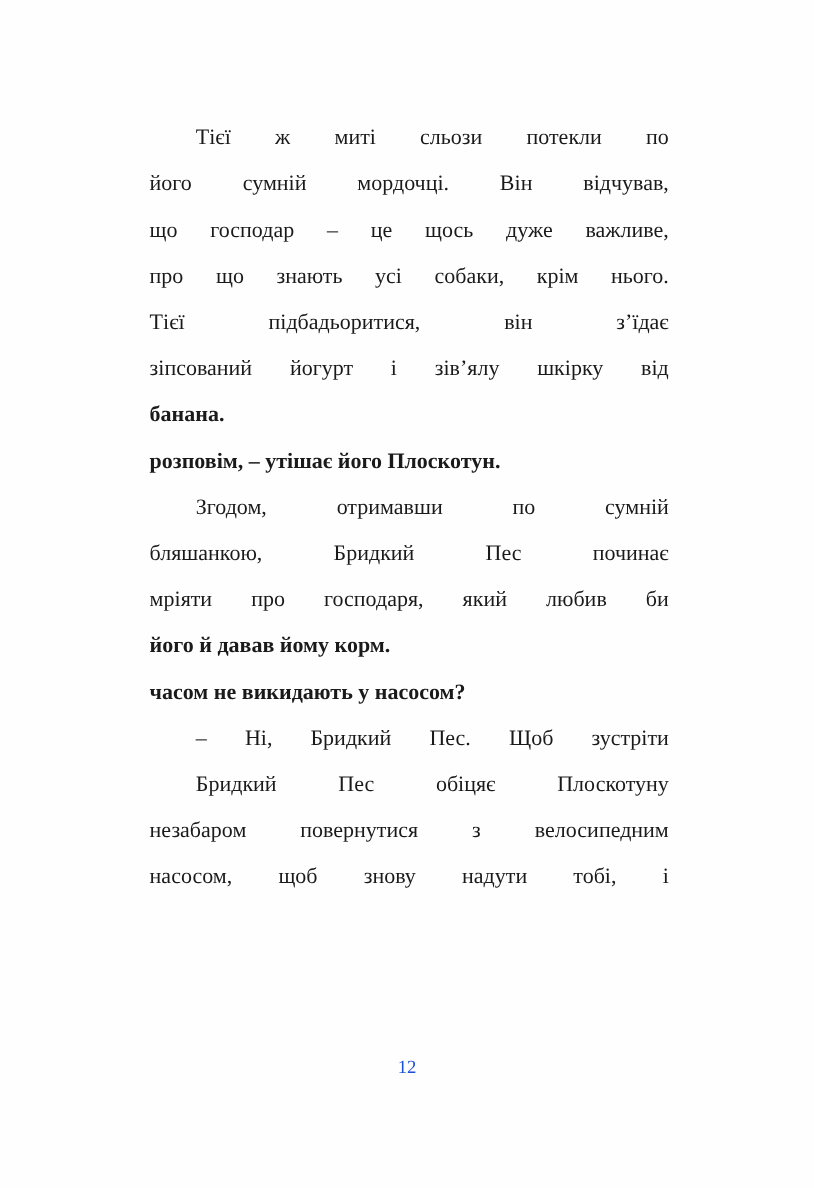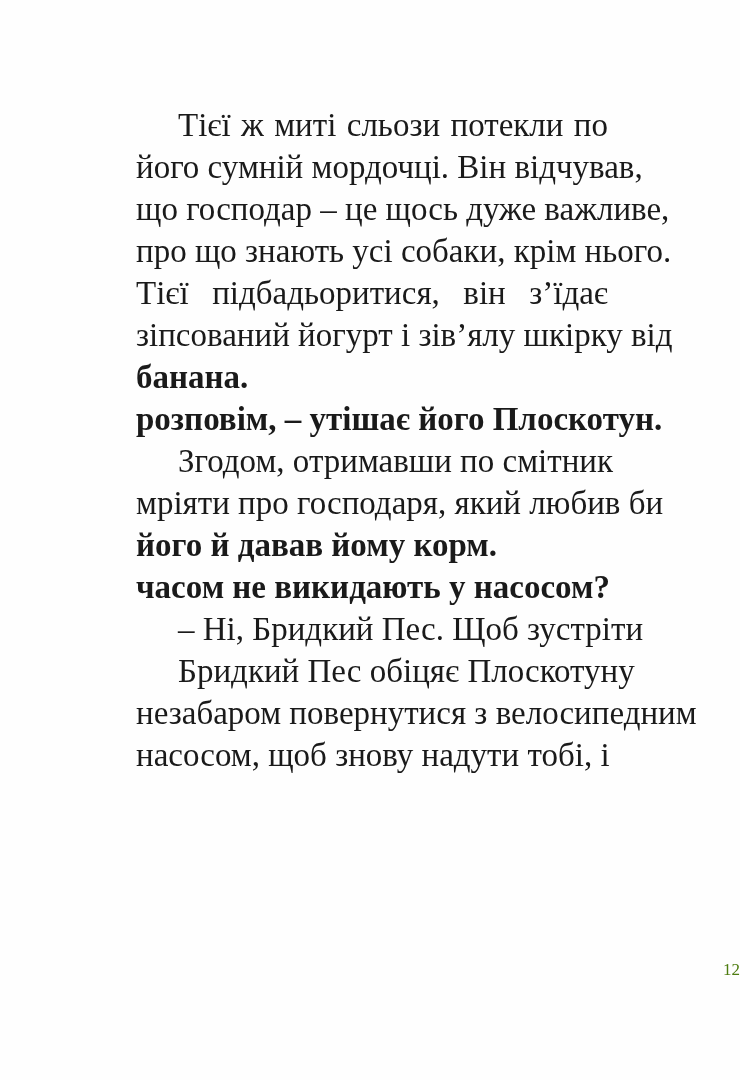"Тієї ж миті сльози потекли" .text-block { font-size: 33px -> 20px }
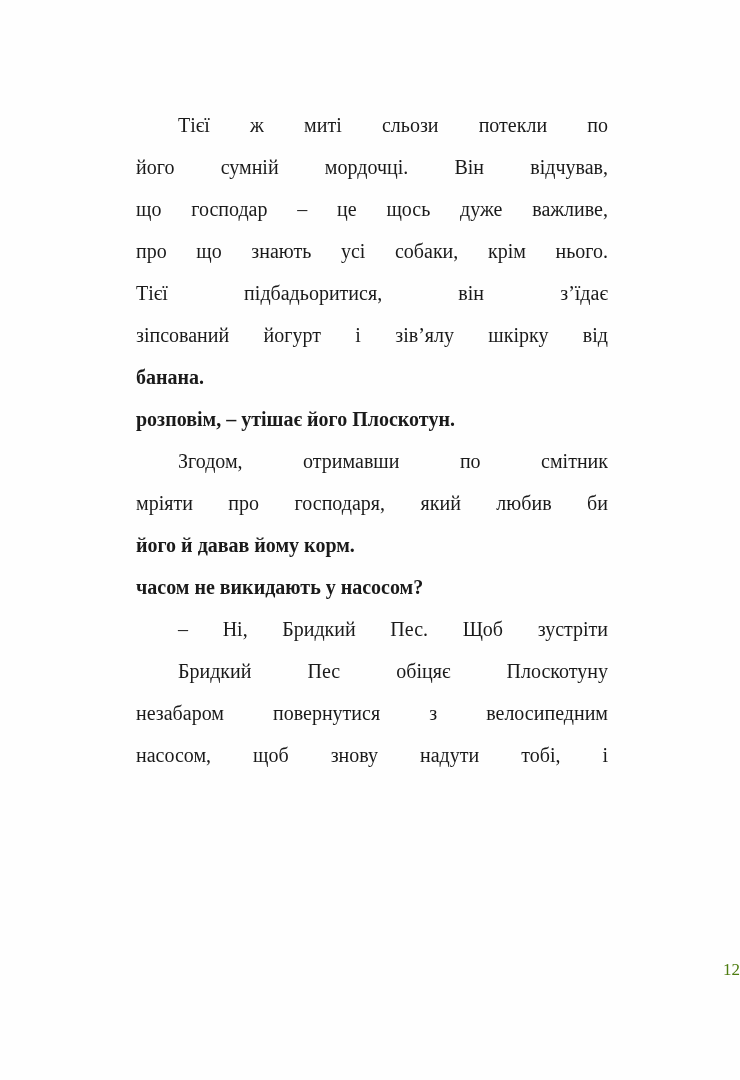"Згодом, отримавши по смітник" span.line { text: смітник -> сумній }
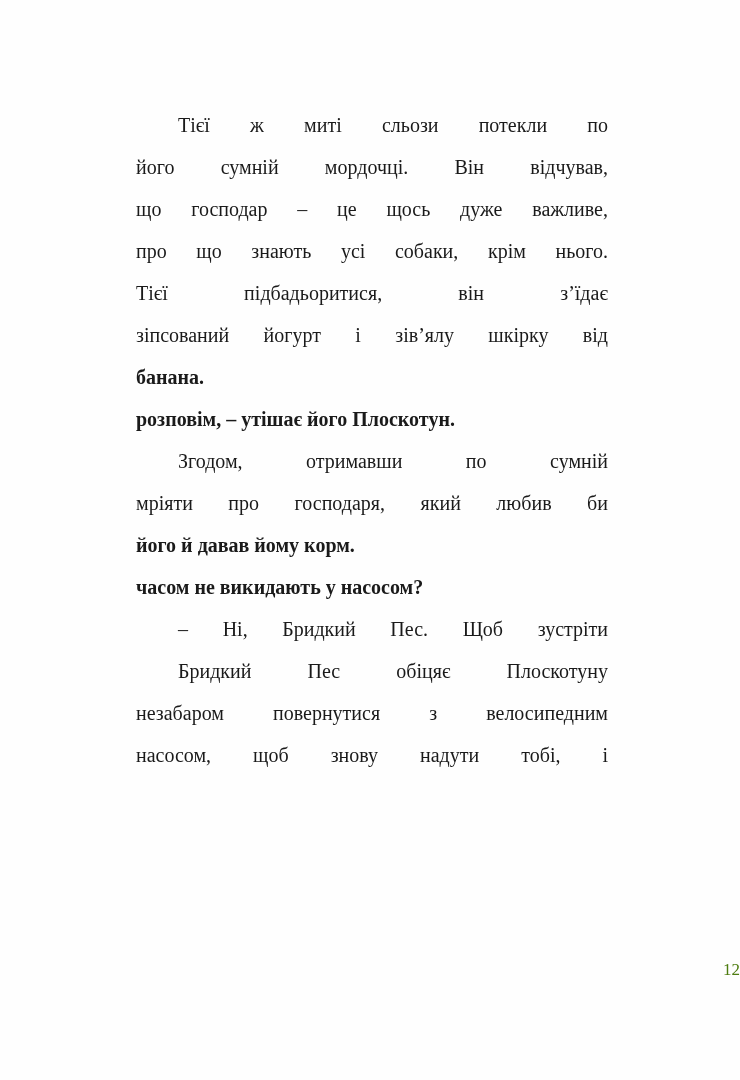"бляшанкою, Бридкий Пес починає" span.line { html: none -> <span>бляшанкою, Бридкий Пес починає</span> }
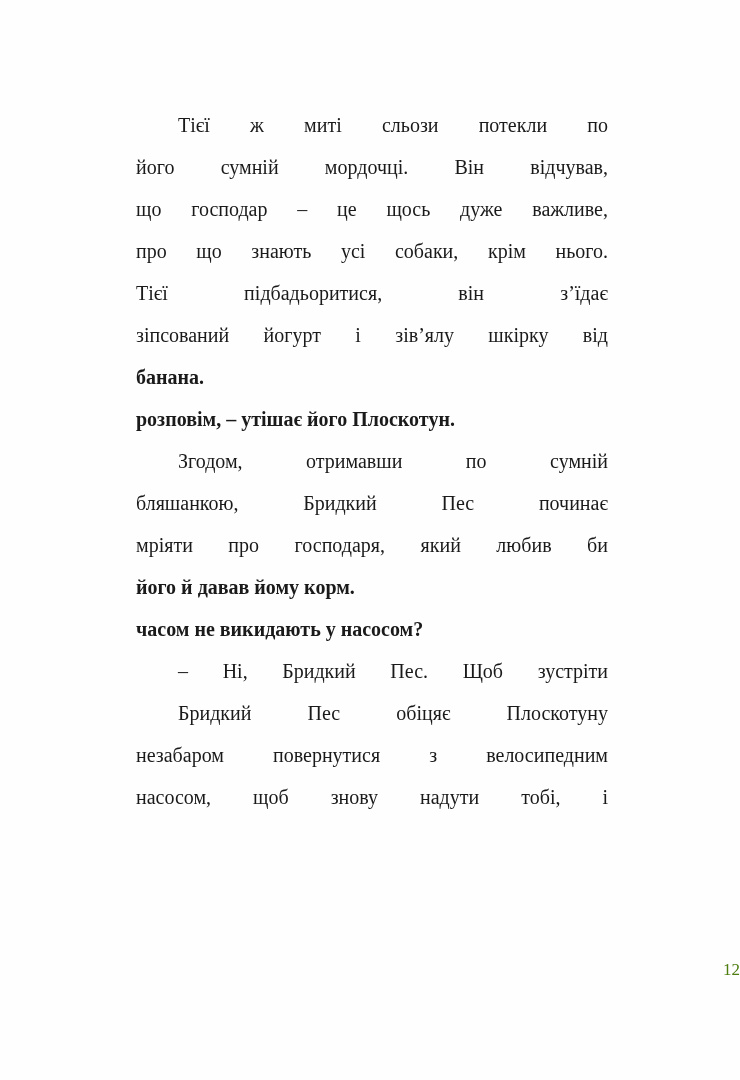"12" .page-number { color: #4d7c0f -> #1d4ed8; text-align: right -> center }
